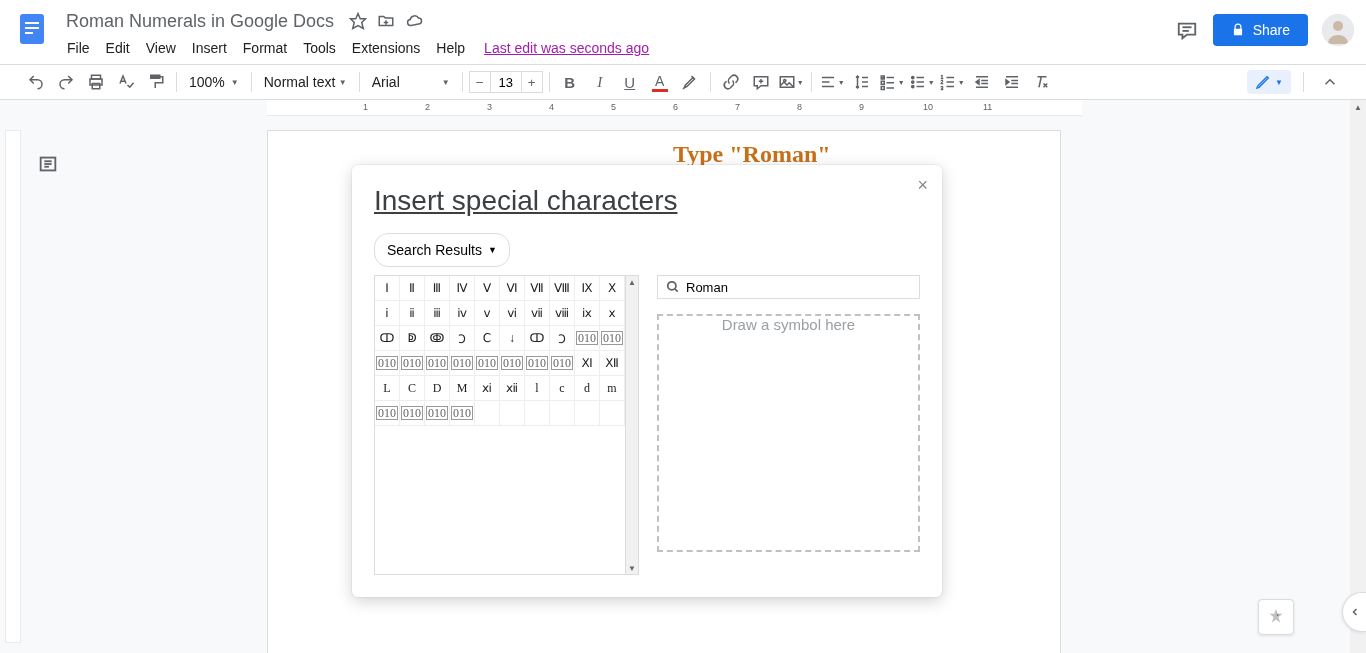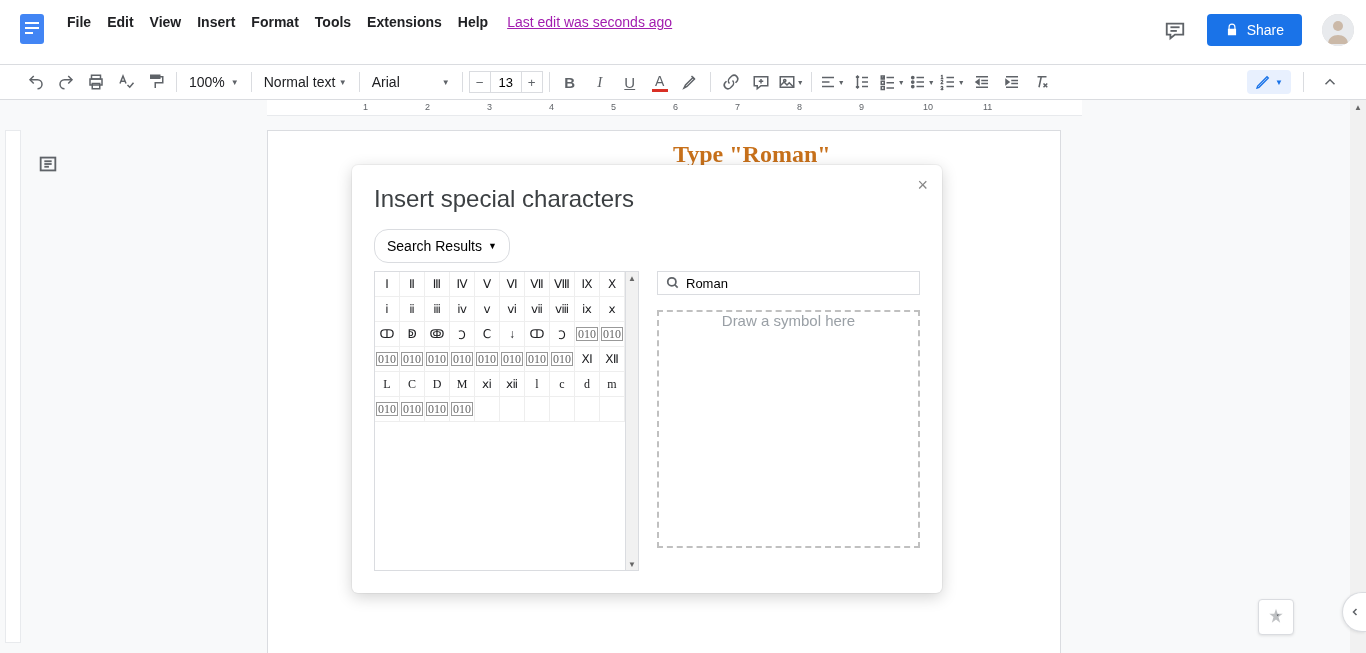"Roman Numerals in Google Docs" div.title-row { html: none -> <div> <span>Roman Numerals in Google Docs</span> <span> <svg> <polygon></polygon> </svg> </span> <span> <svg> <path></path> <path></path> </svg> </span> <span> <svg> <path></path> </svg> </span> </div> }
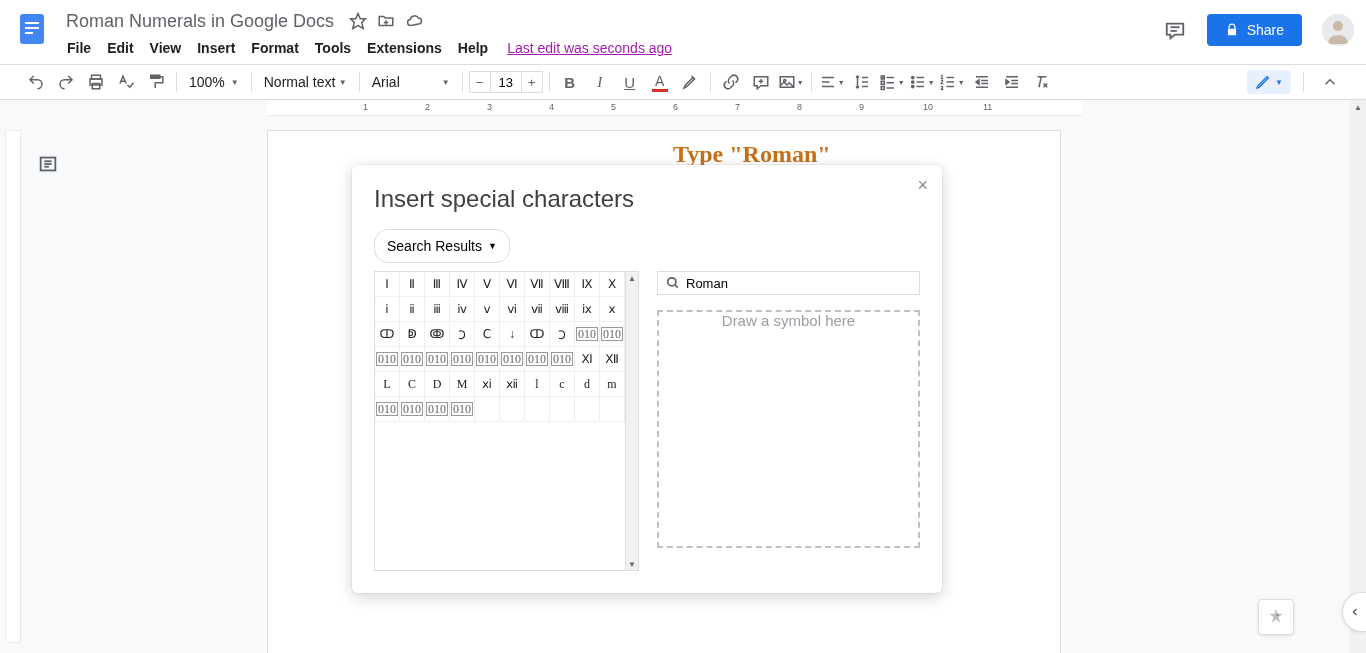"Share" .header-right { gap: 20px -> 14px }
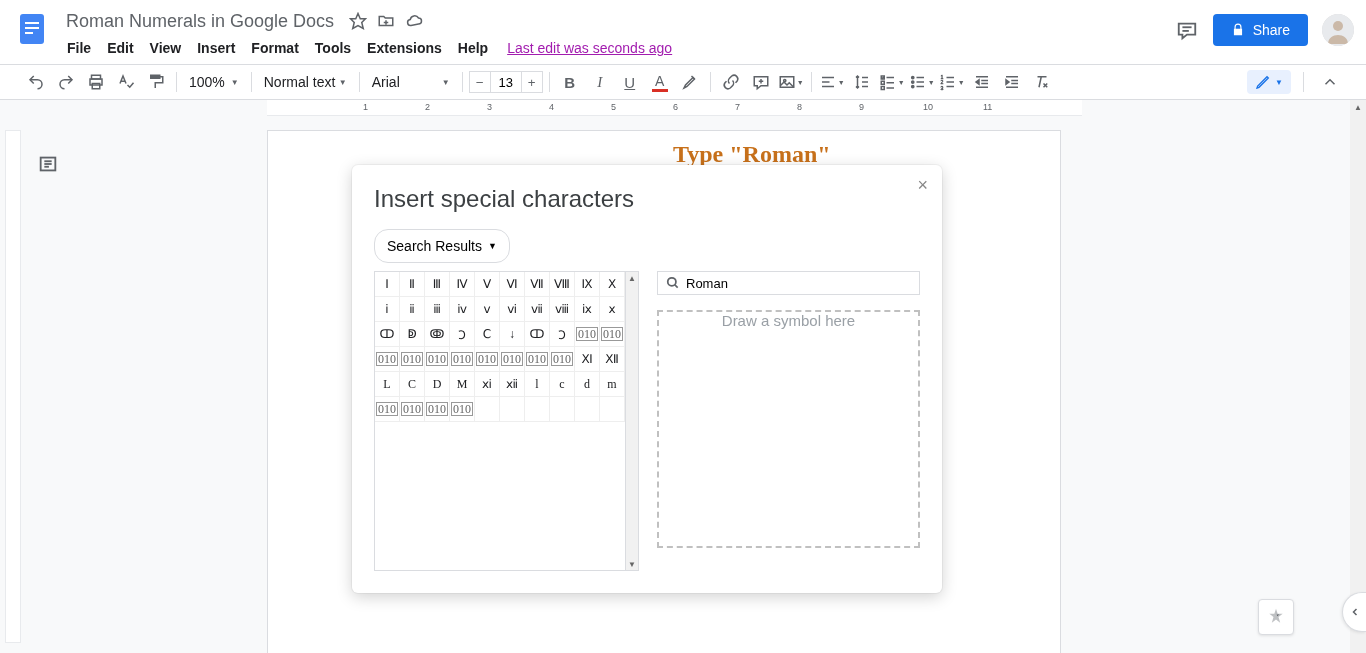"File" .menu-item { font-weight: bold -> none }
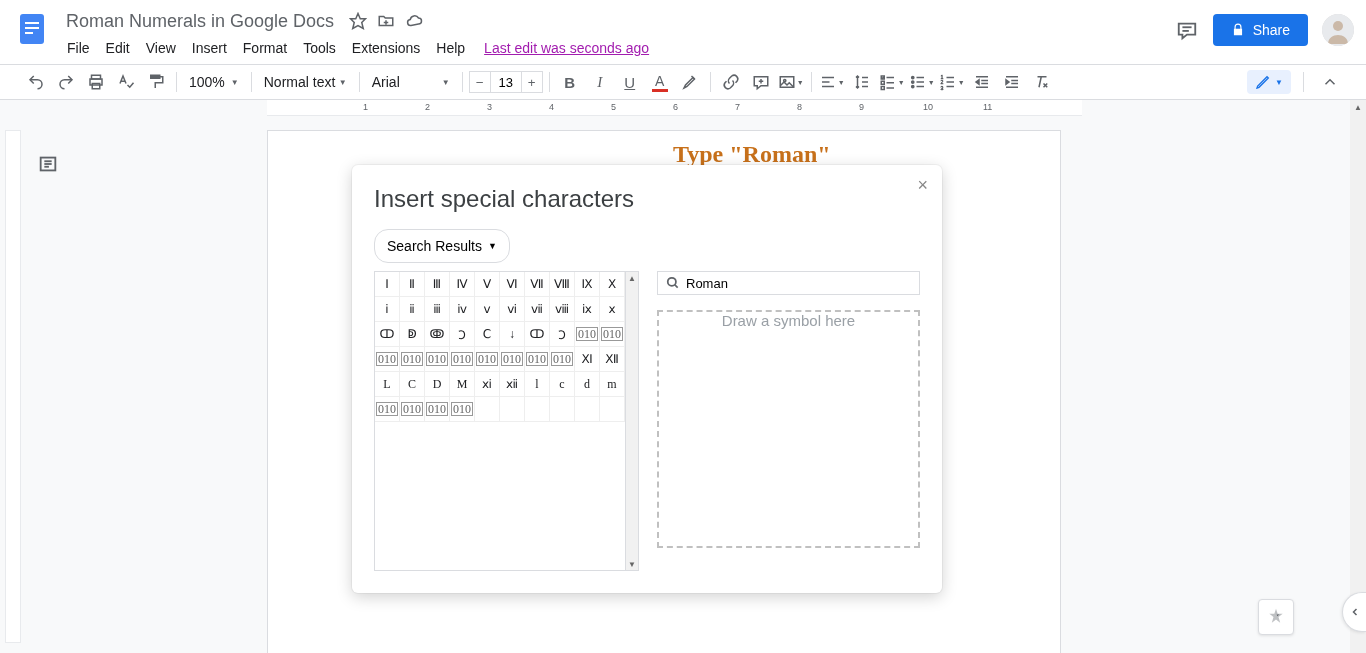"Insert special characters" .dialog-title { font-size: 24px -> 28px; text-decoration: none -> underline }
